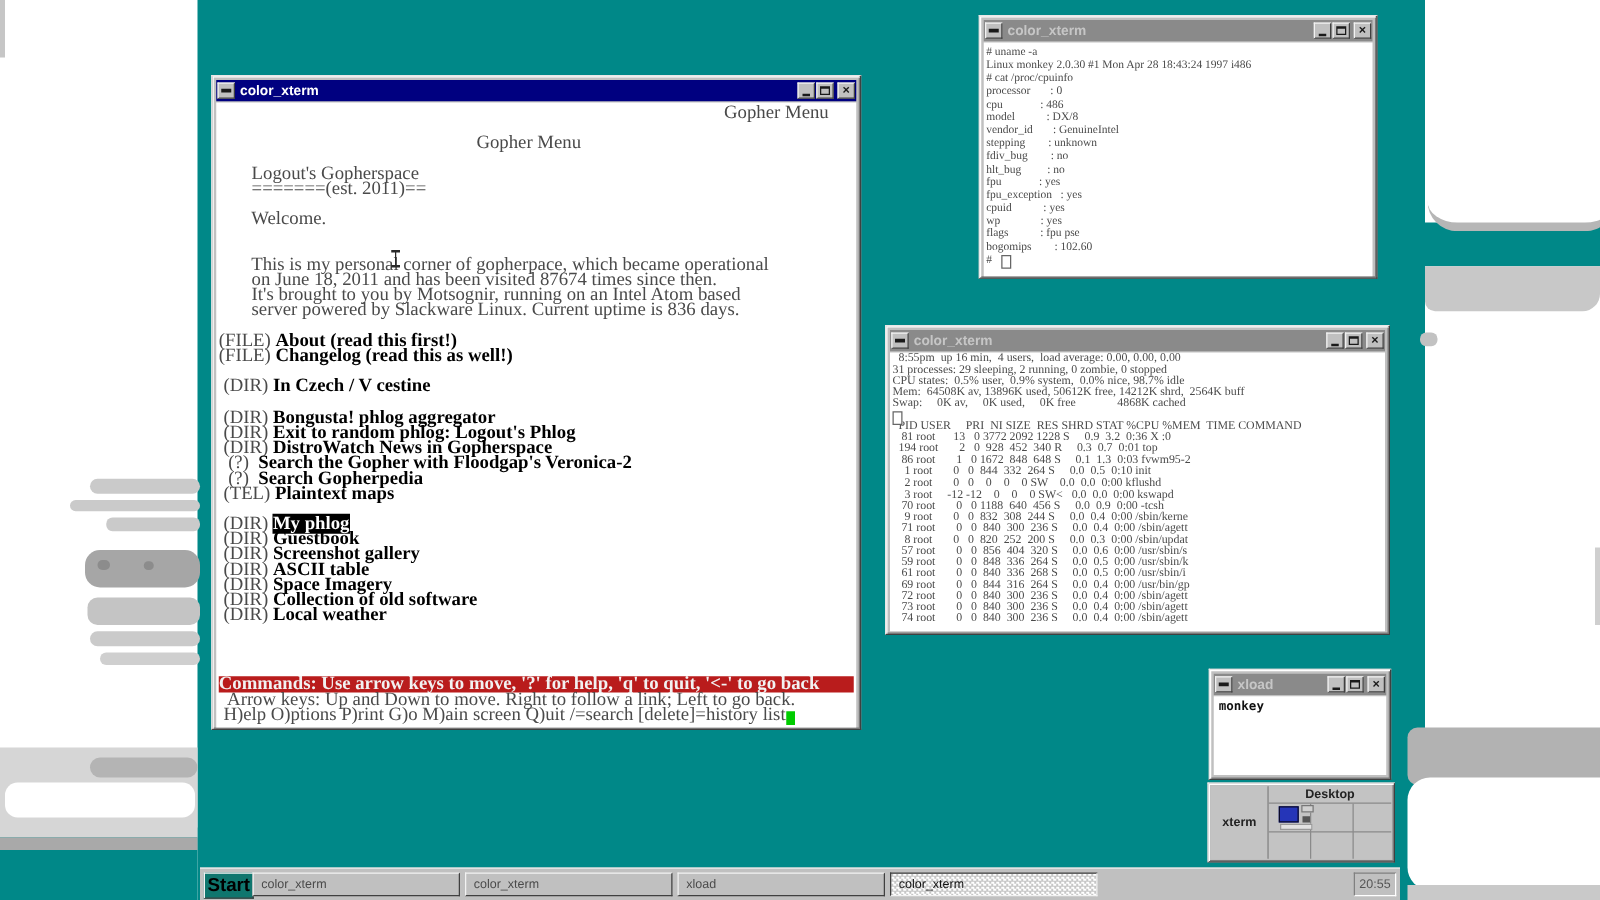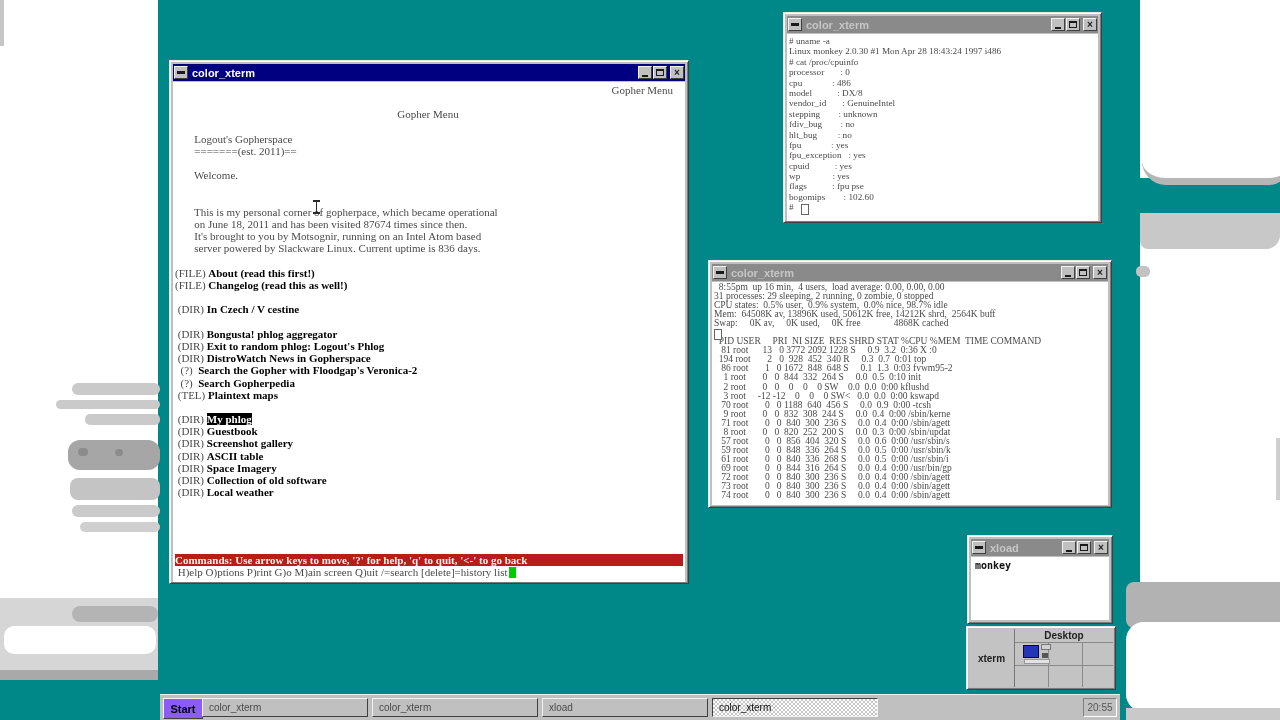"Gopher Menu" .term.gopher { font-size: 11px -> 15px; padding: 2px 4px 0 2px -> 2px 14px 0 2px }
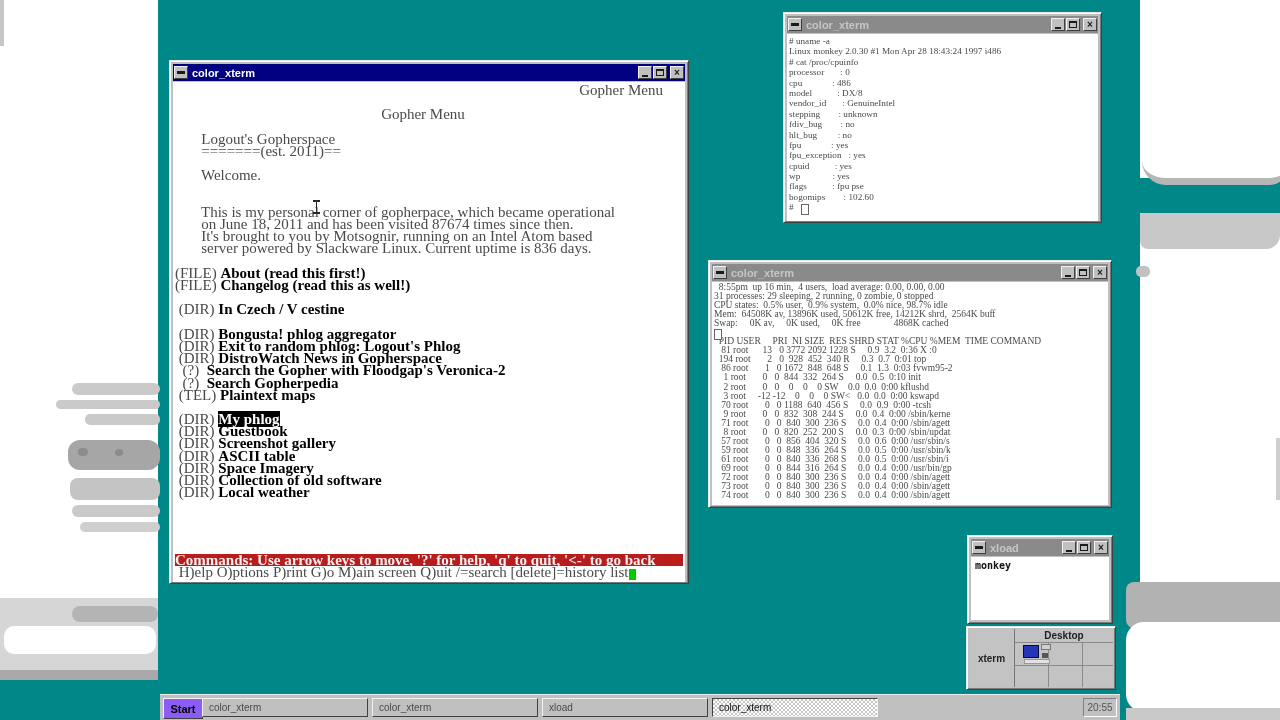"Arrow keys: Up and Down" div.hint { html: none -> <div> Arrow keys: Up and Down to move. Right to follow a link; Left to go back.</div> }
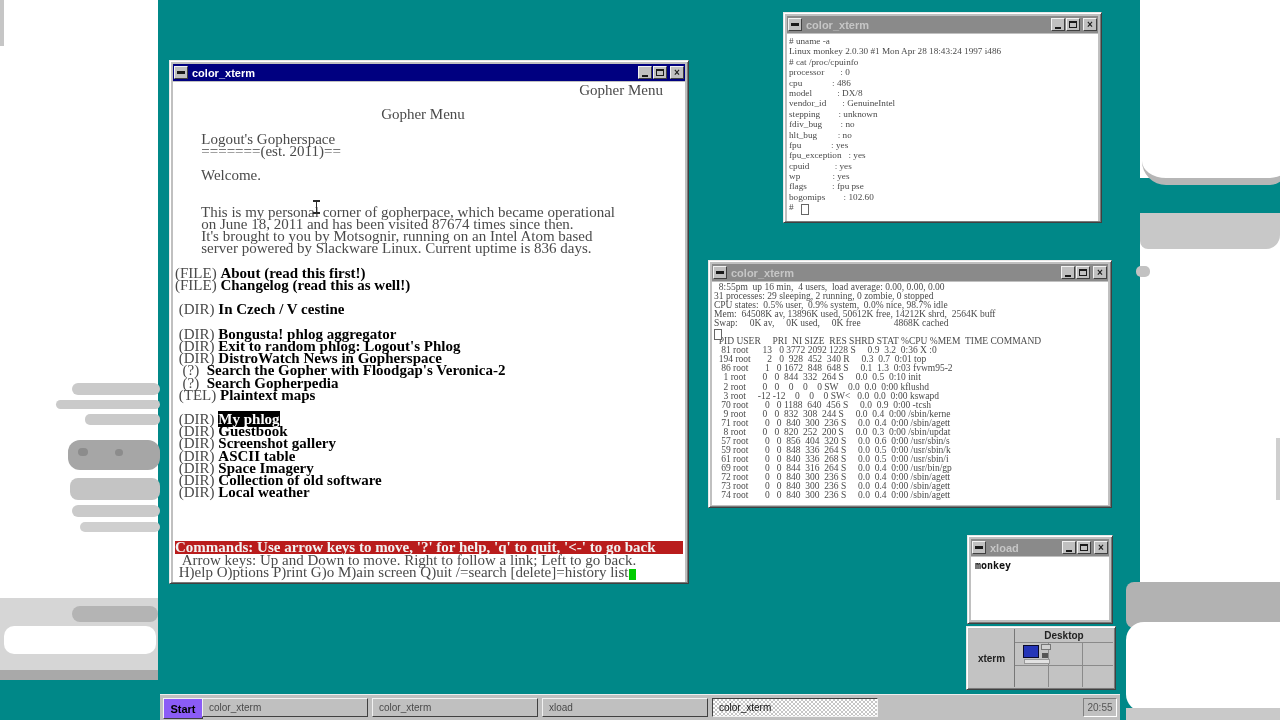"Start" .startbtn { background: #8b5cf6 -> #0f766e; font-size: 11px -> 15px }
